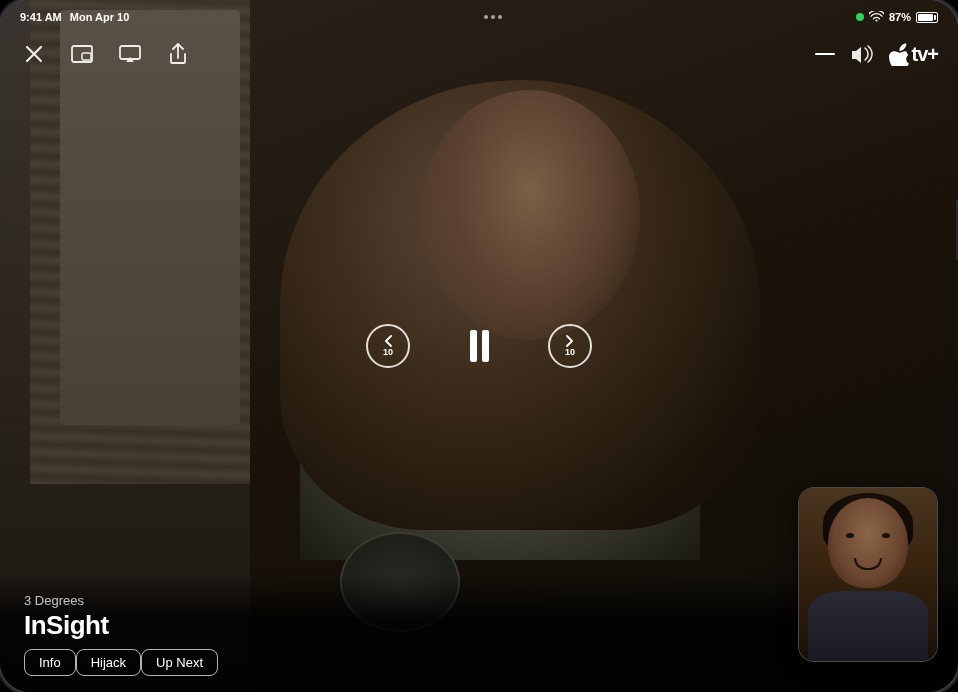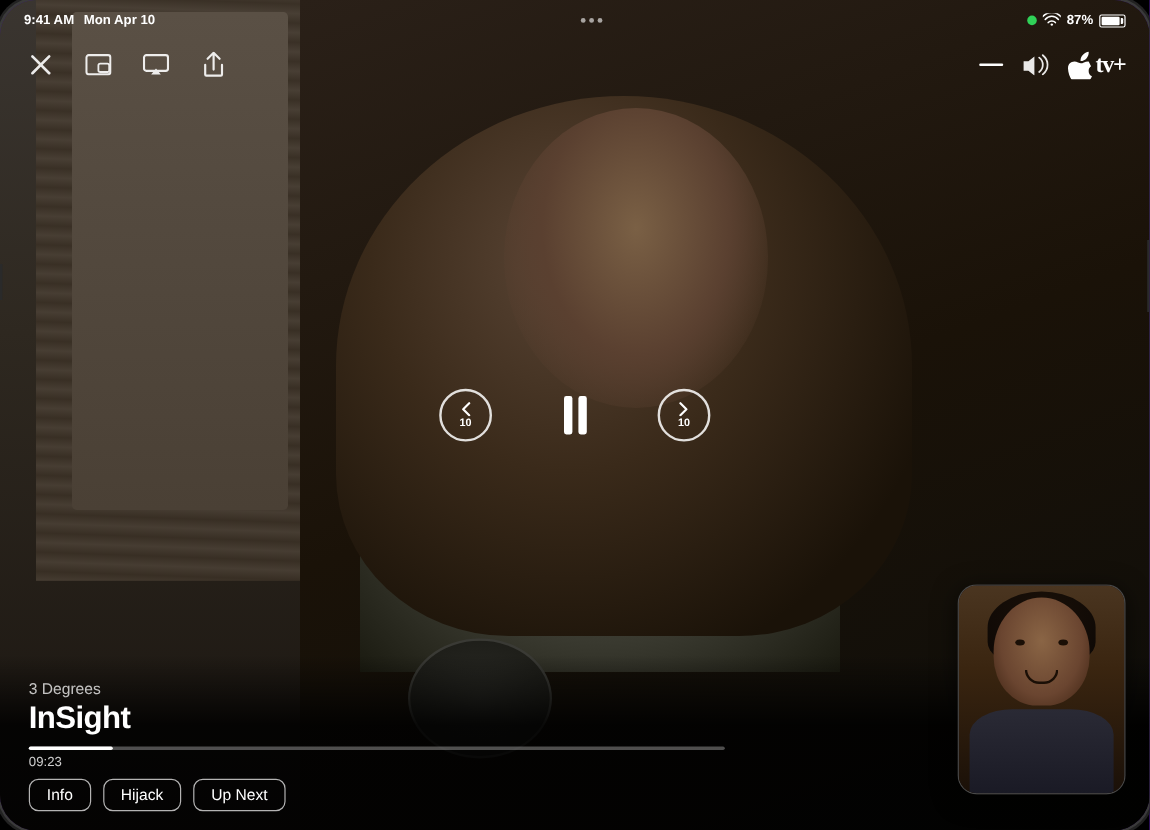"tv+" span { font-family: Liberation Serif, serif -> none }
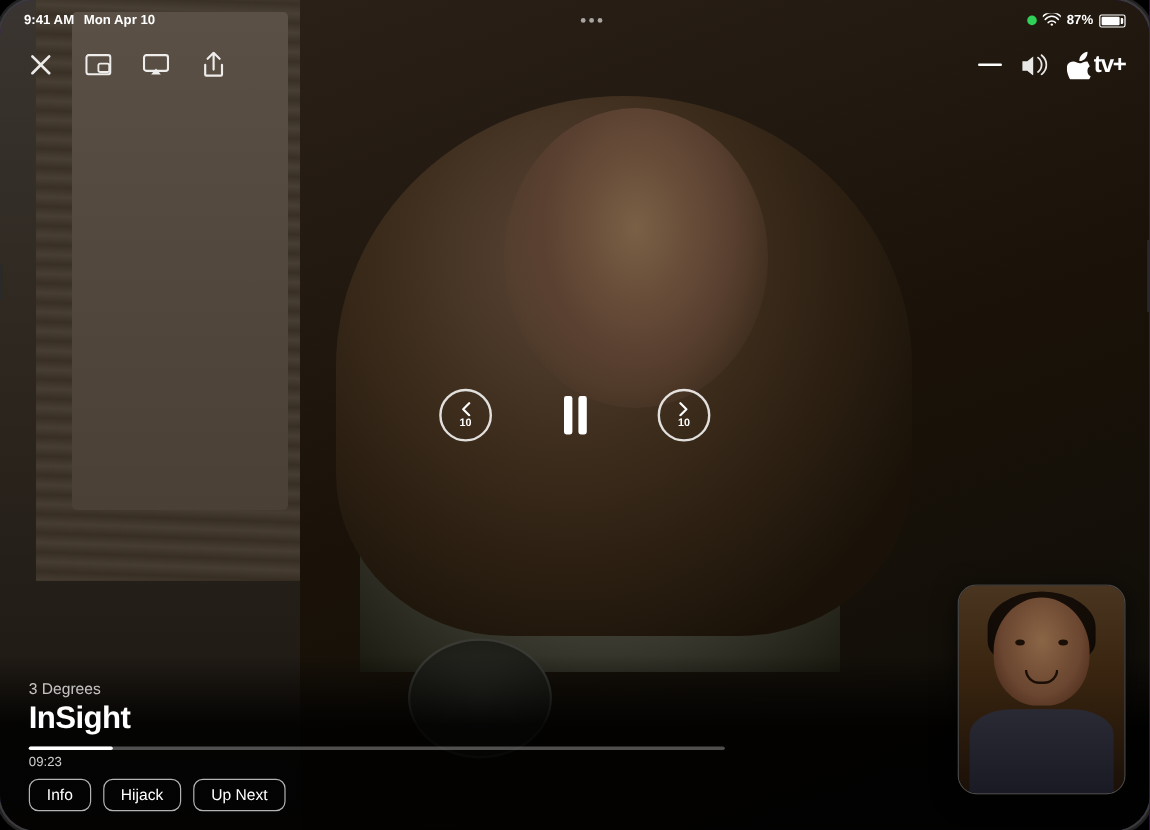"09:23" div.progress-container { html: <div> <div> <div></div> </div> <div>09:23</div> </div> -> none }
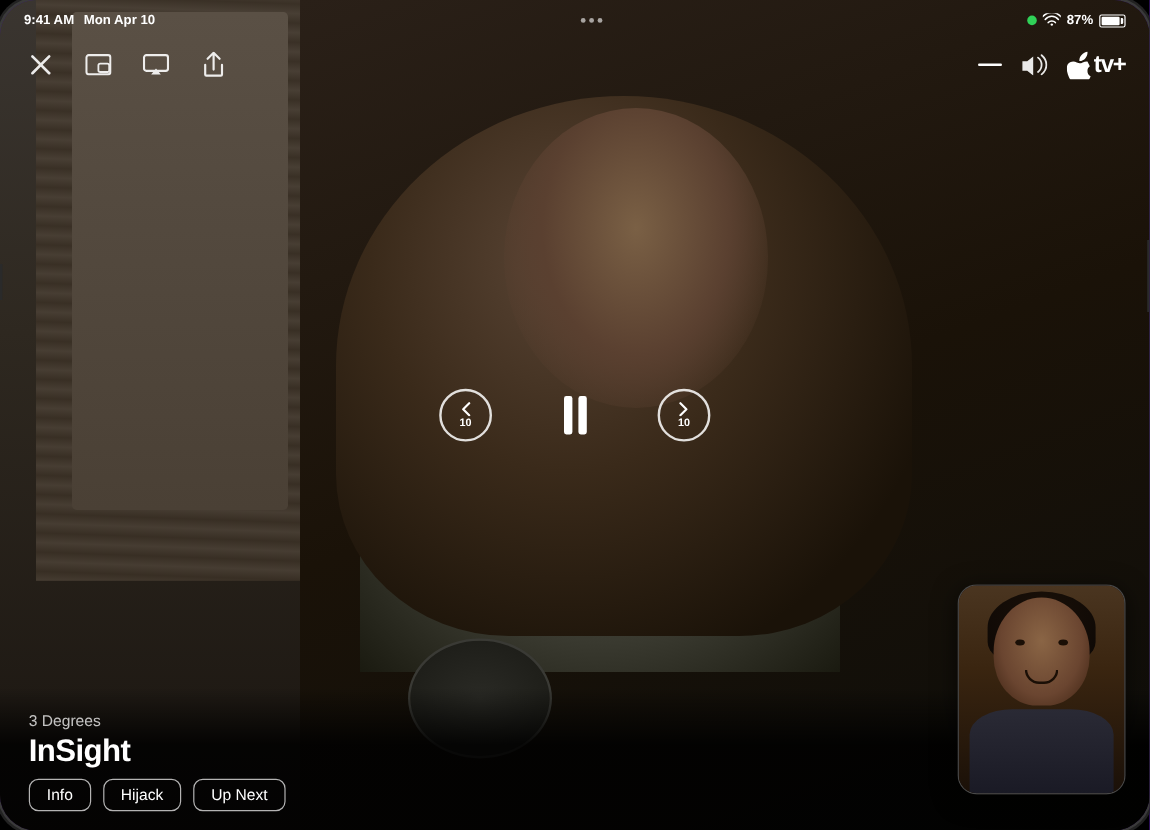"Info" .bottom-buttons { gap: 10px -> none }
